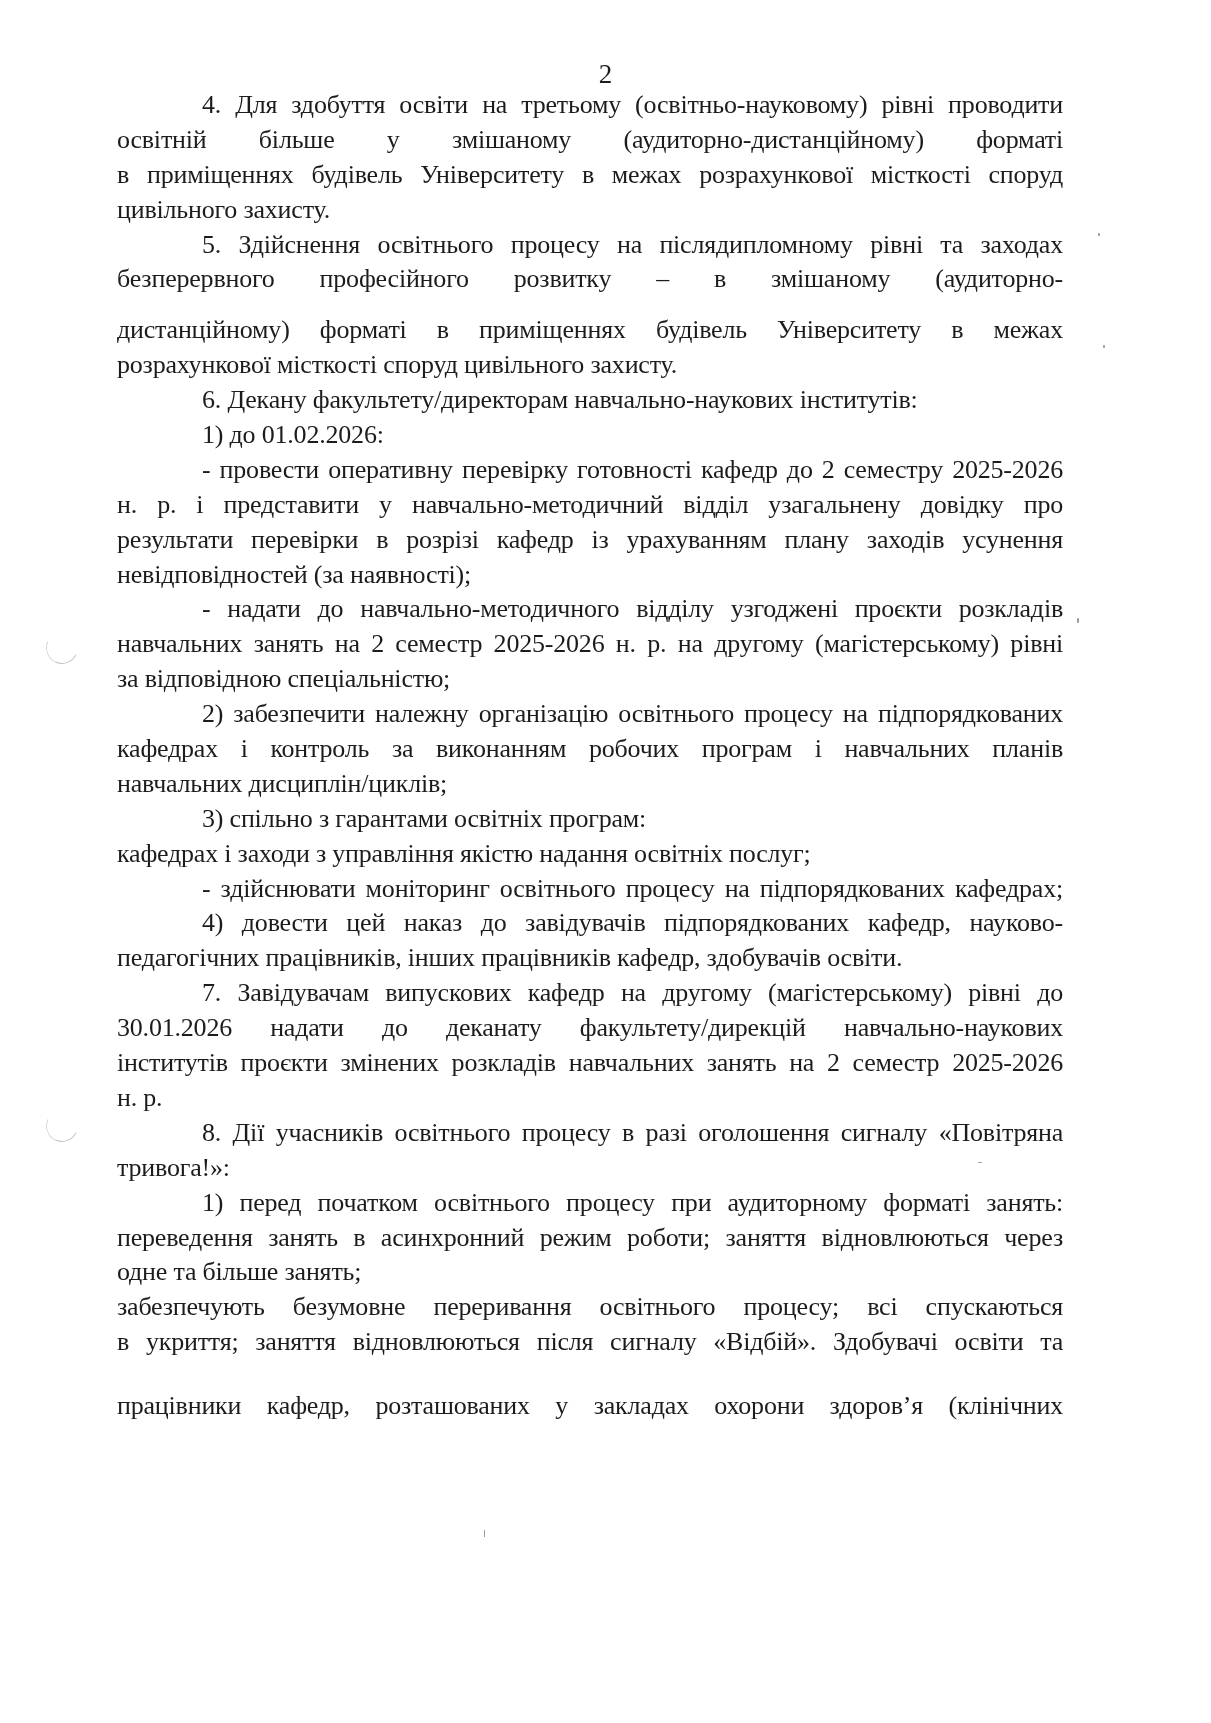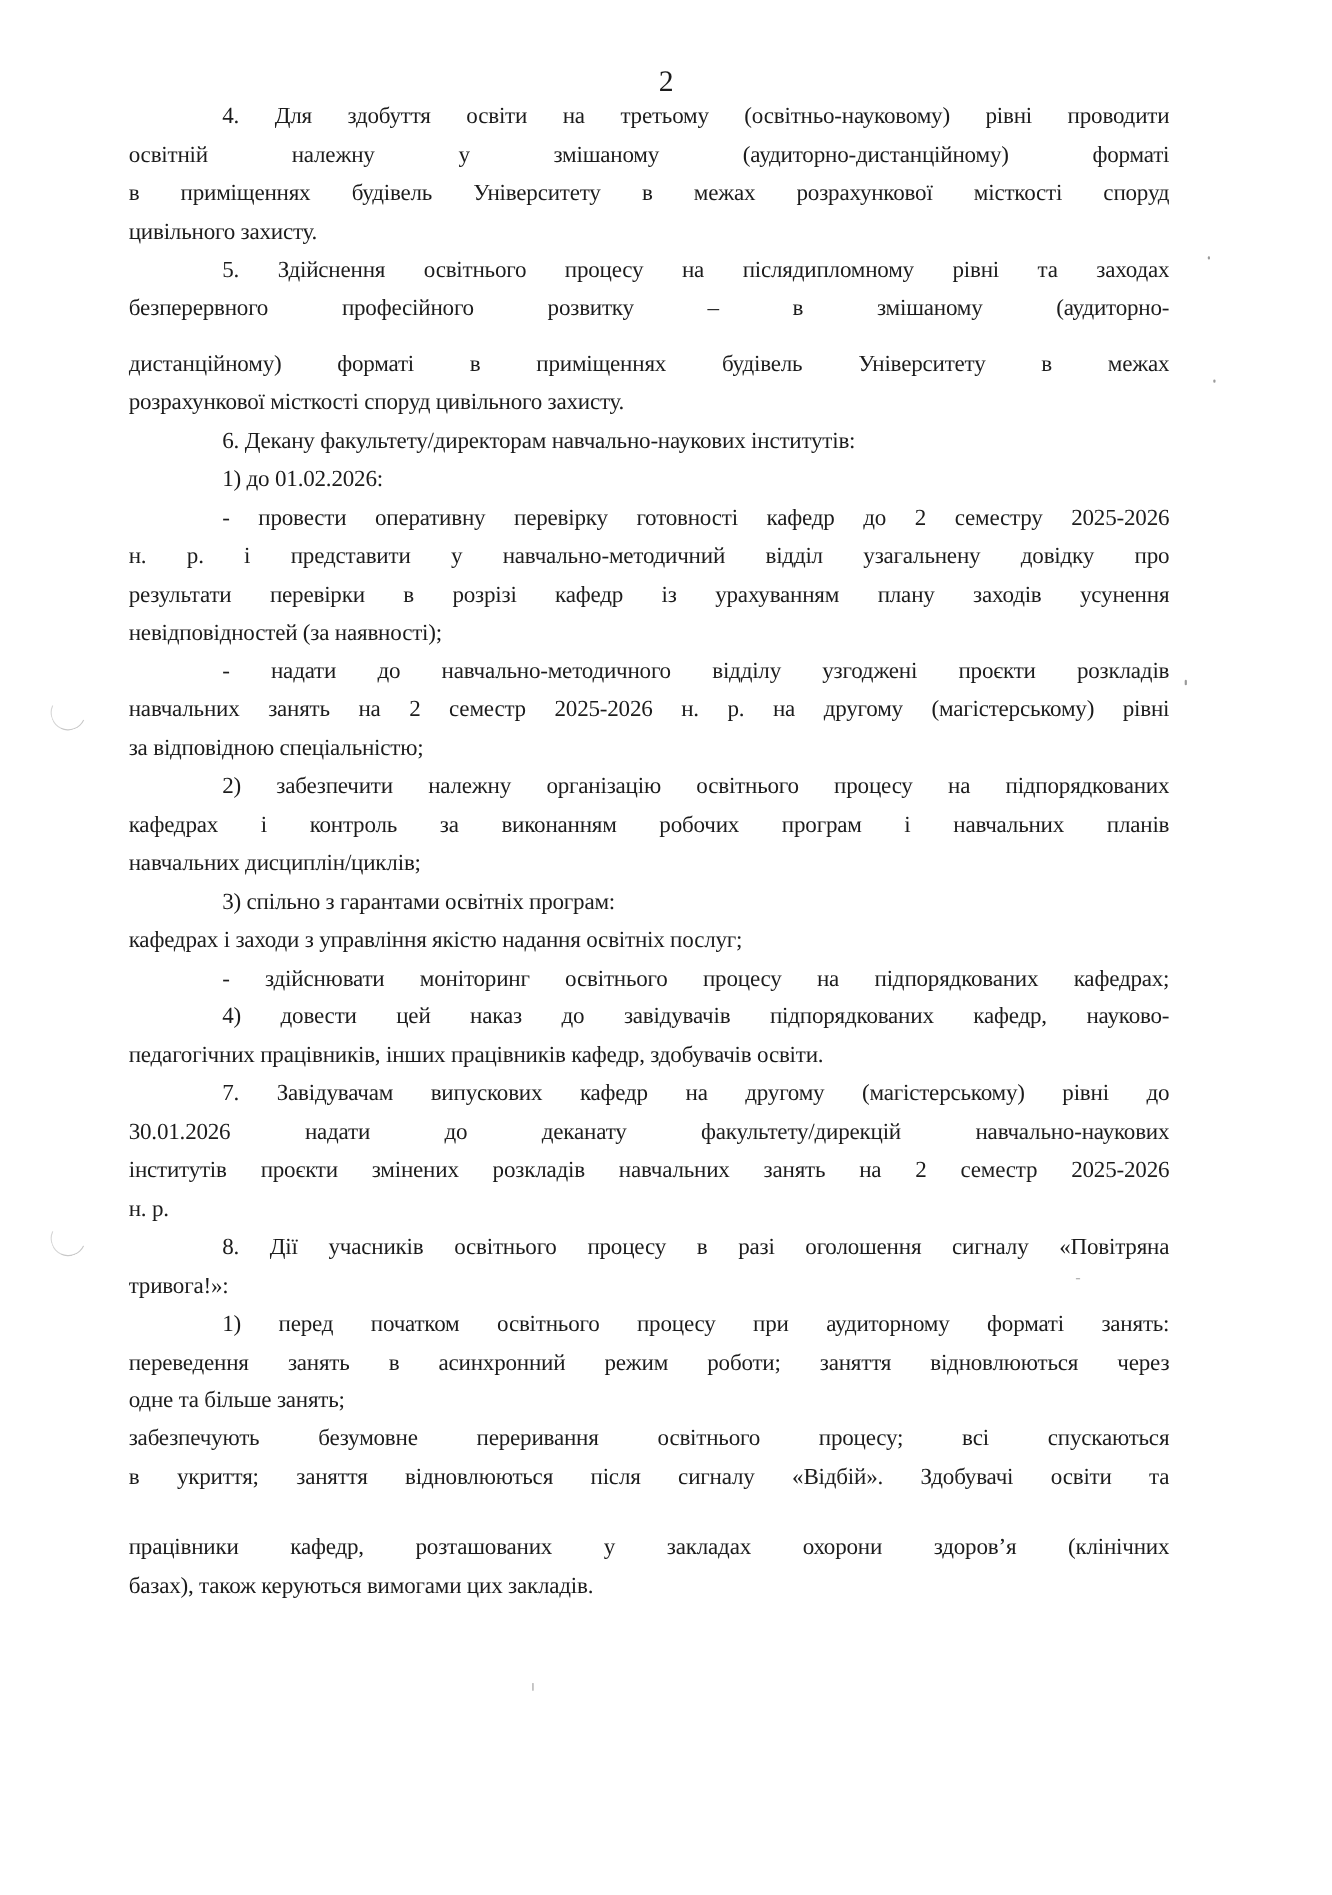"4. Для здобуття освіти на" .line { font-size: 21px -> 26px }
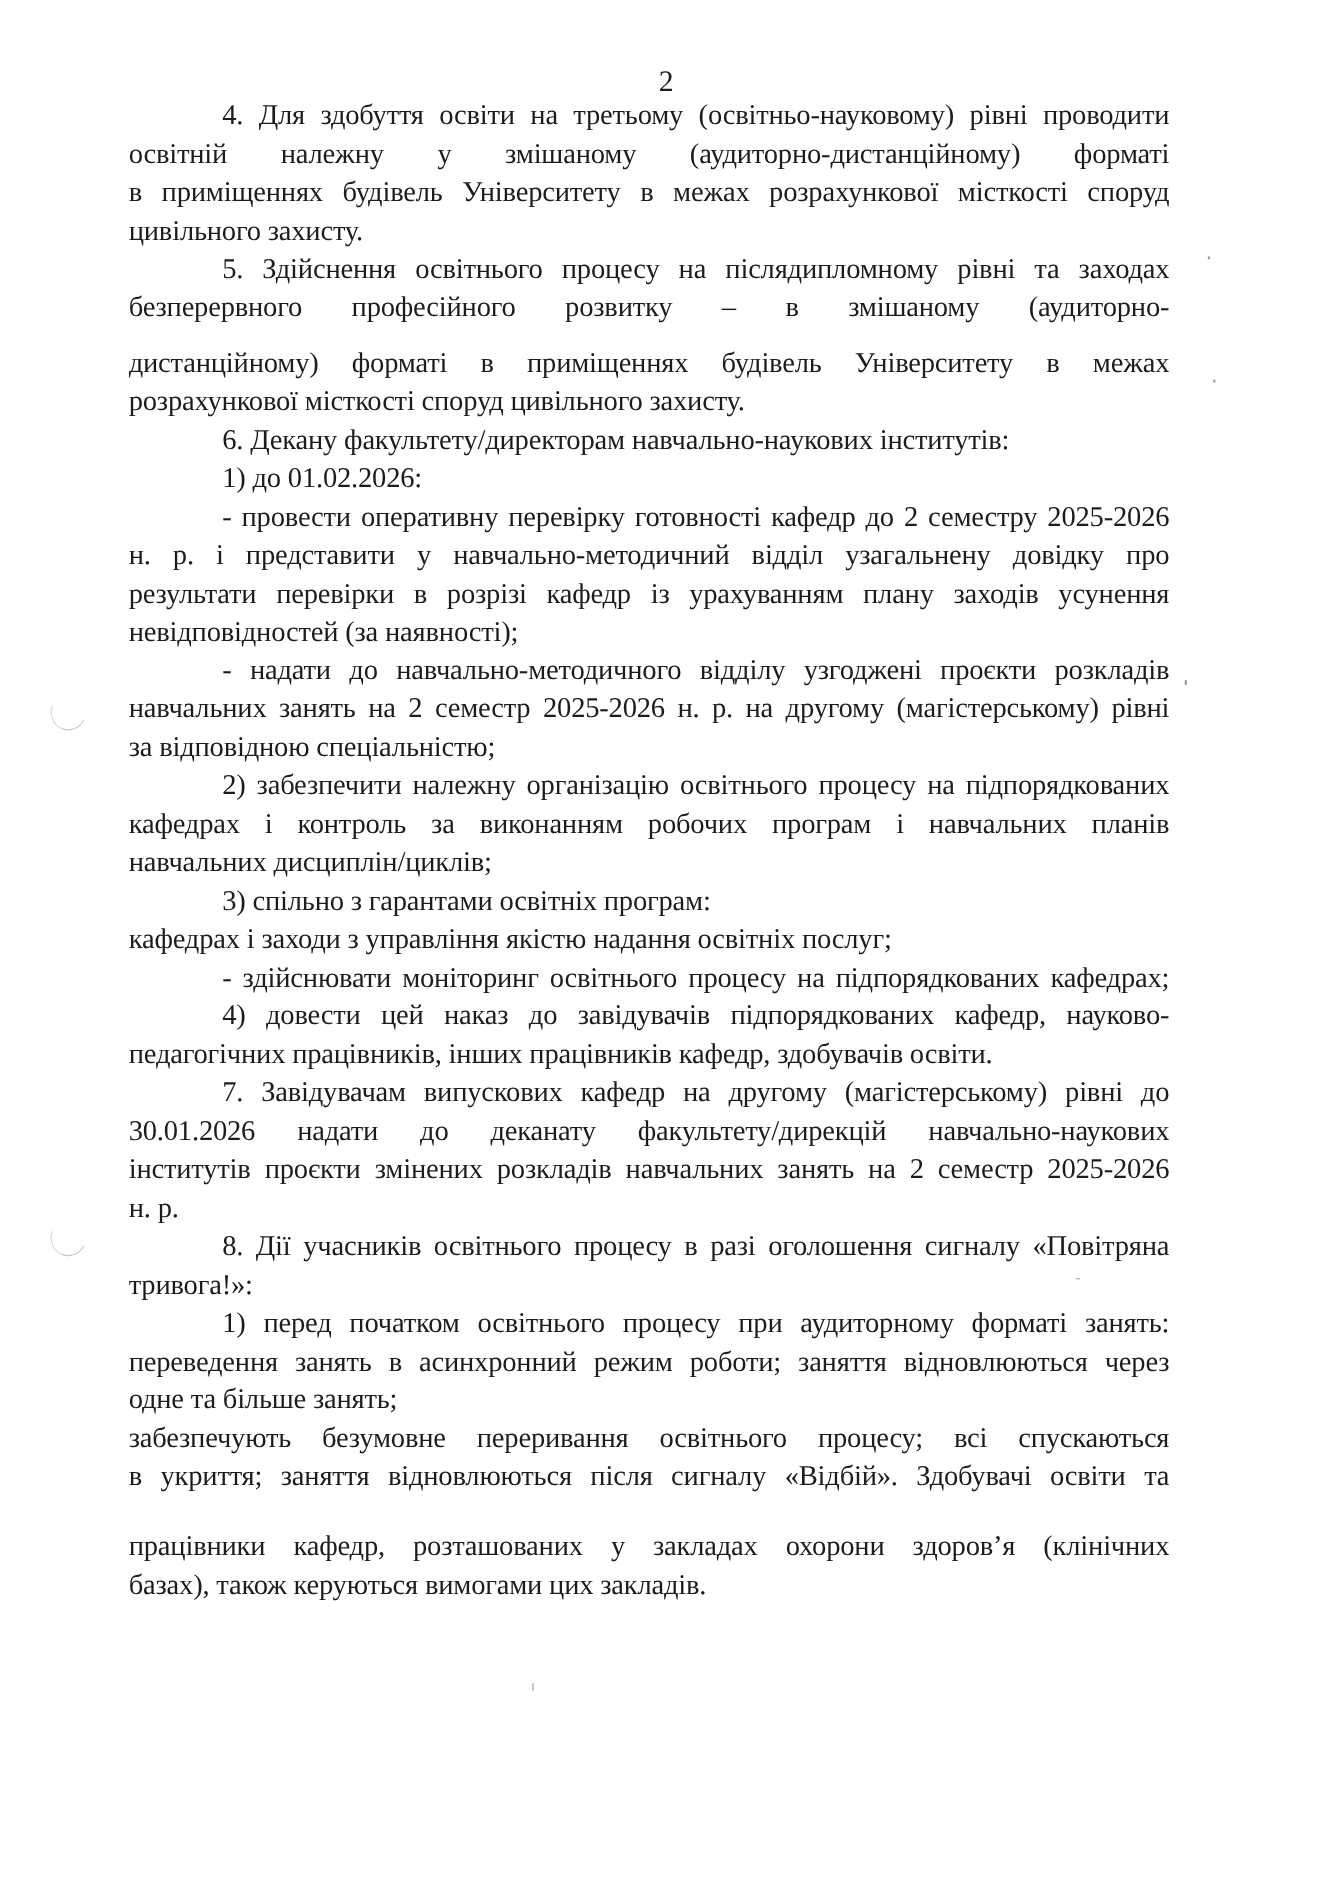"освітній належну у змішаному" span.line { text: належну -> більше }
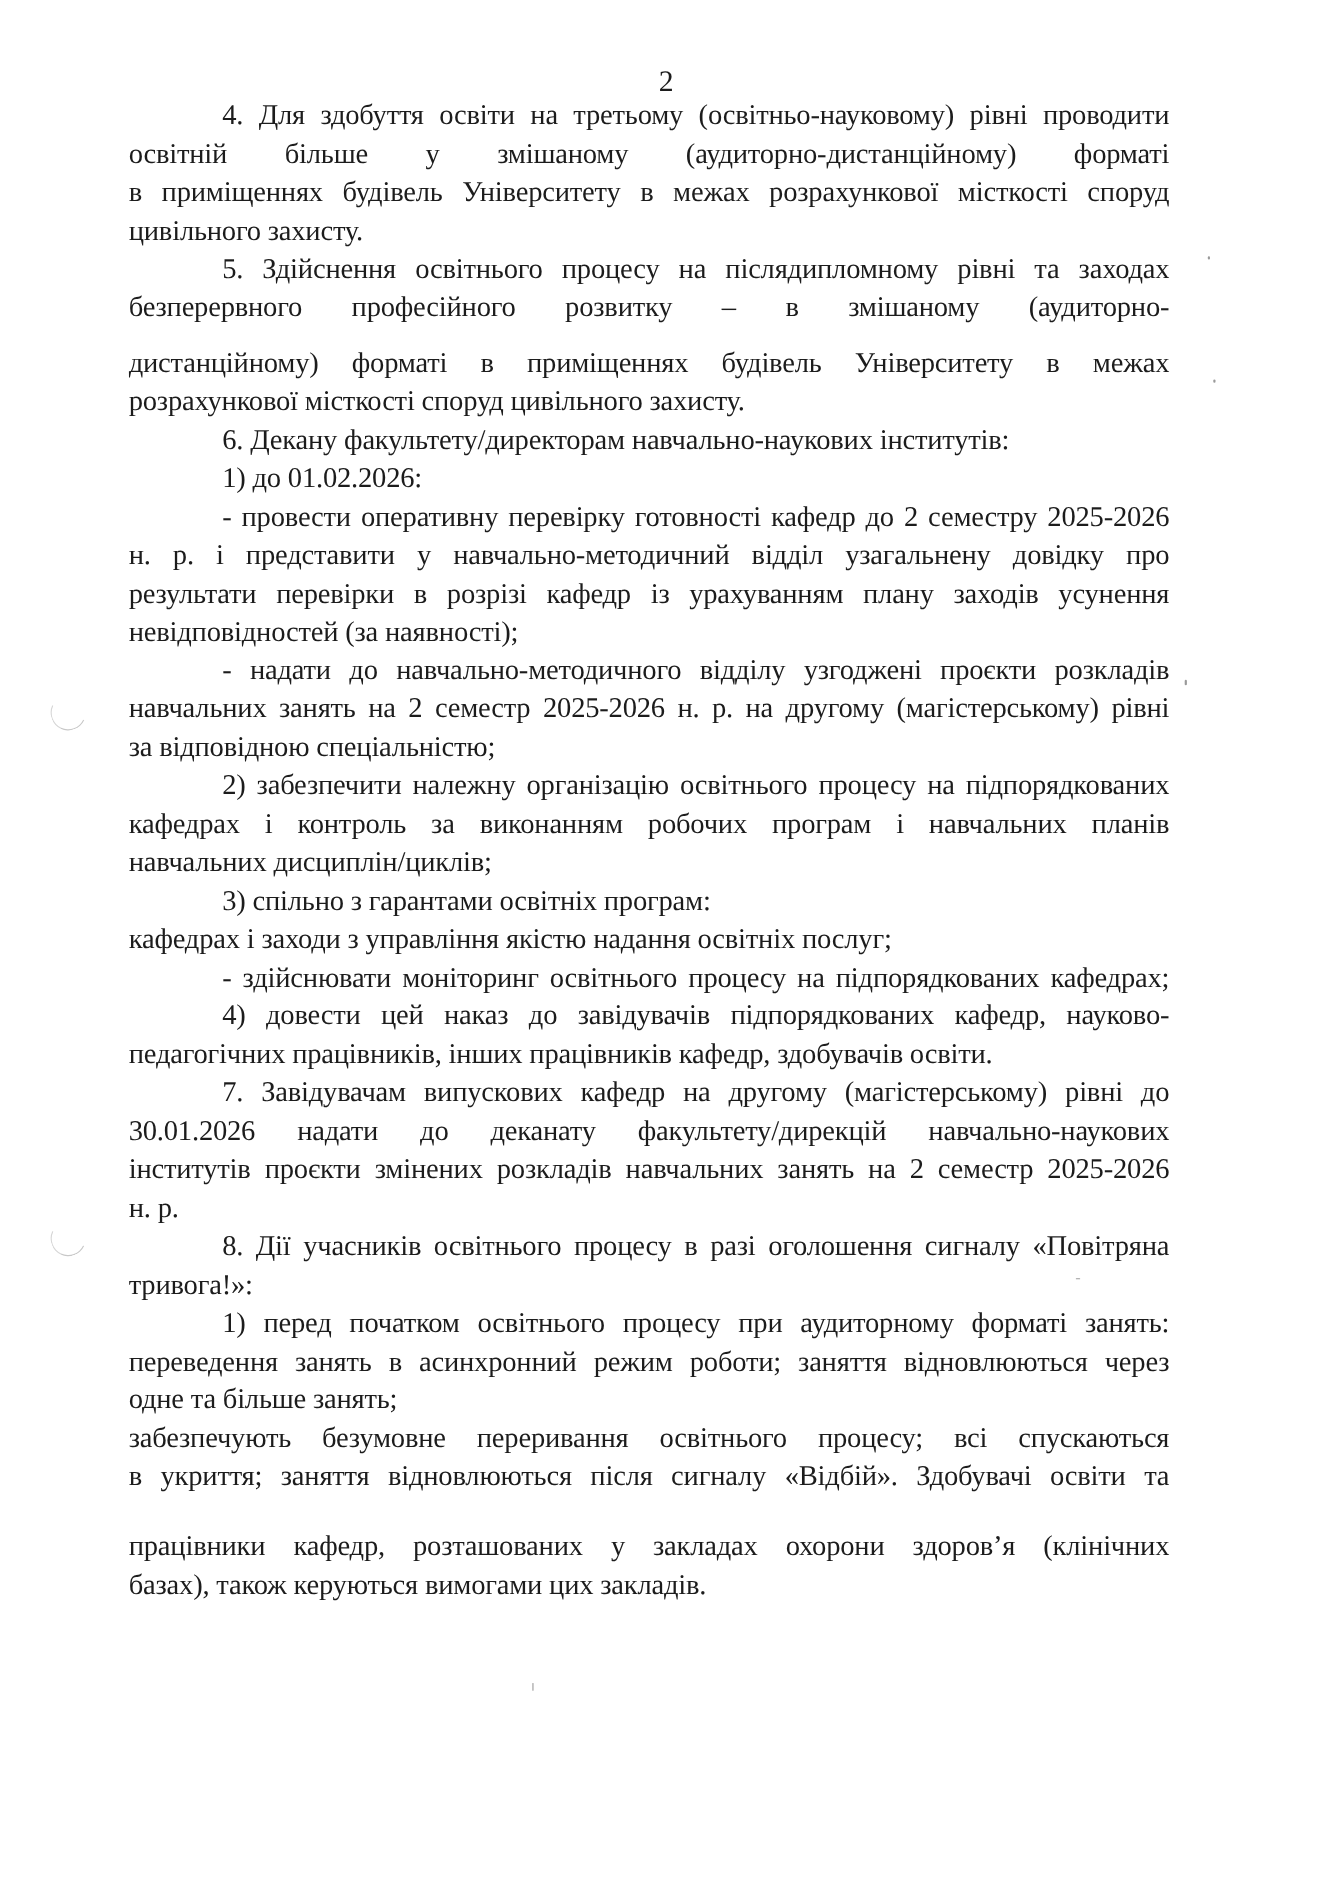"базах), також керуються вимогами цих" span.line { html: <span>базах), також керуються вимогами цих закладів.</span> -> none }
